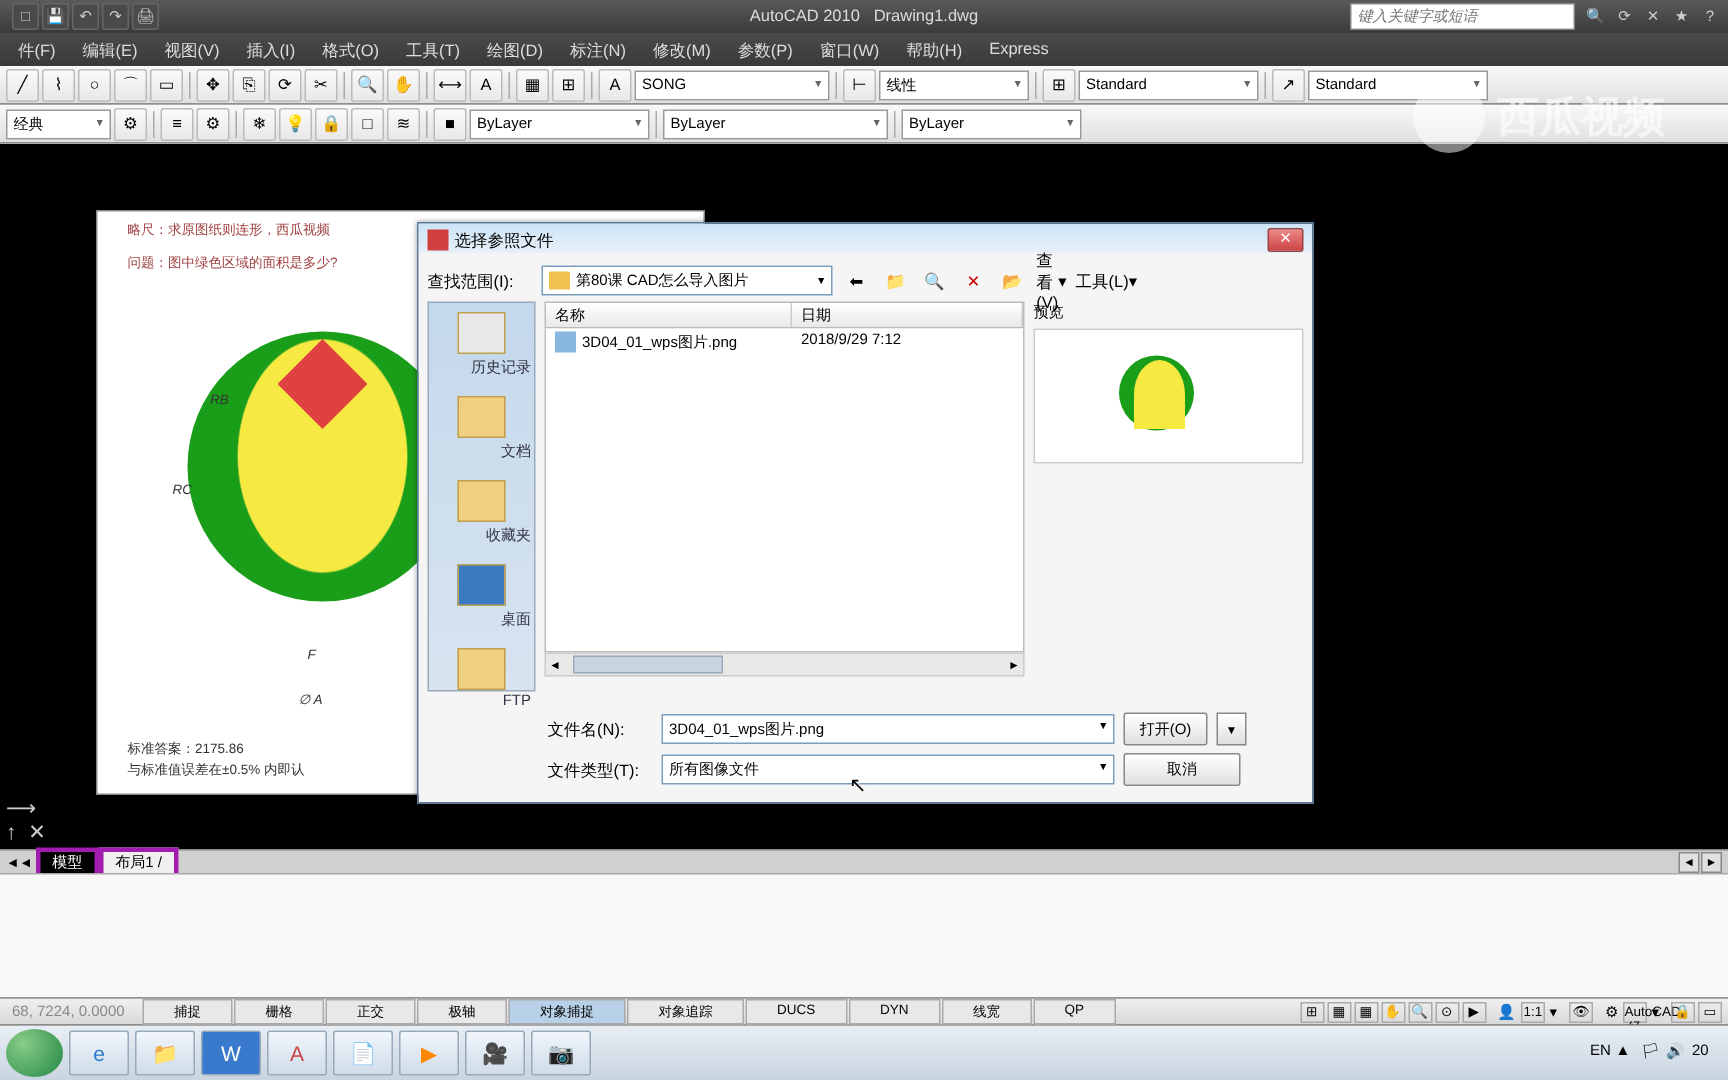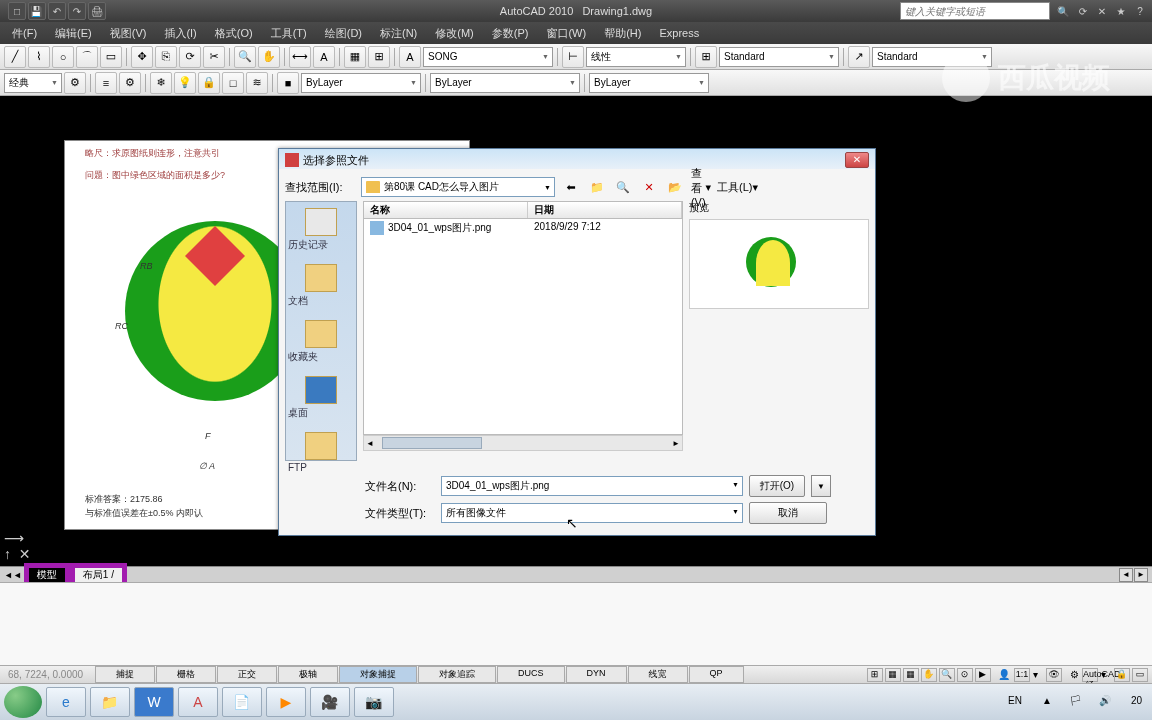"经典" div.tb-dropdown { width: 58px -> 70px }
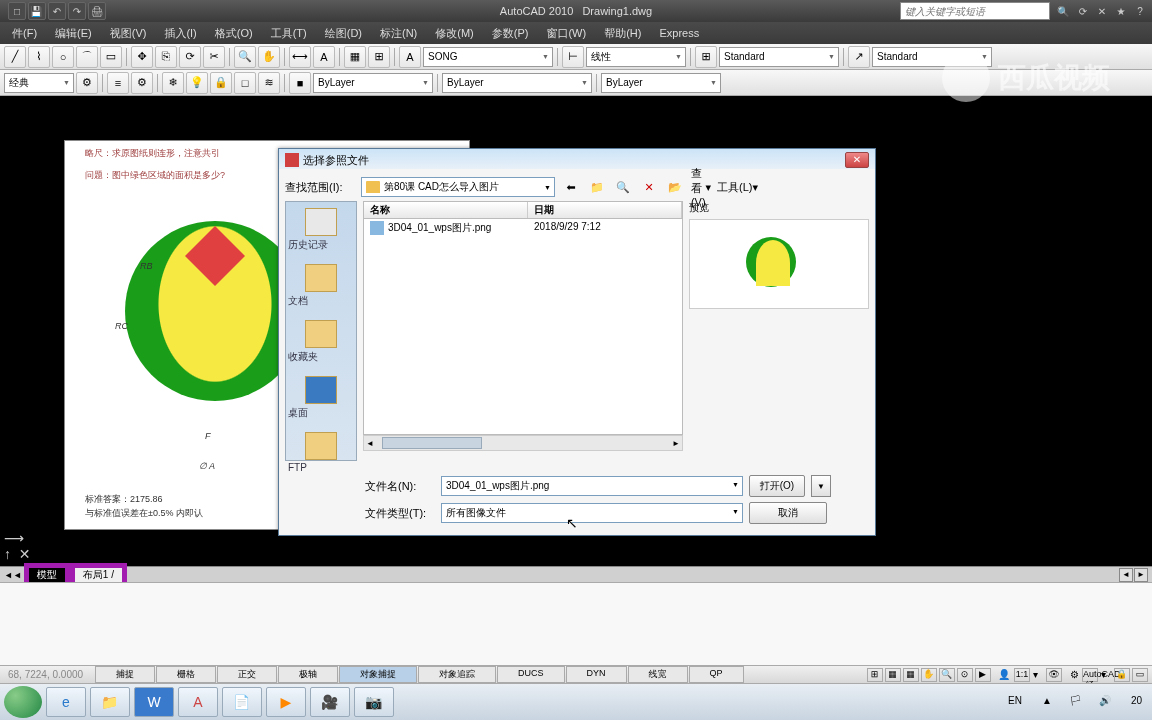"略尺：求原图纸则连形，注意共引" div.drawing-text { text: 注意共引 -> 西瓜视频 }
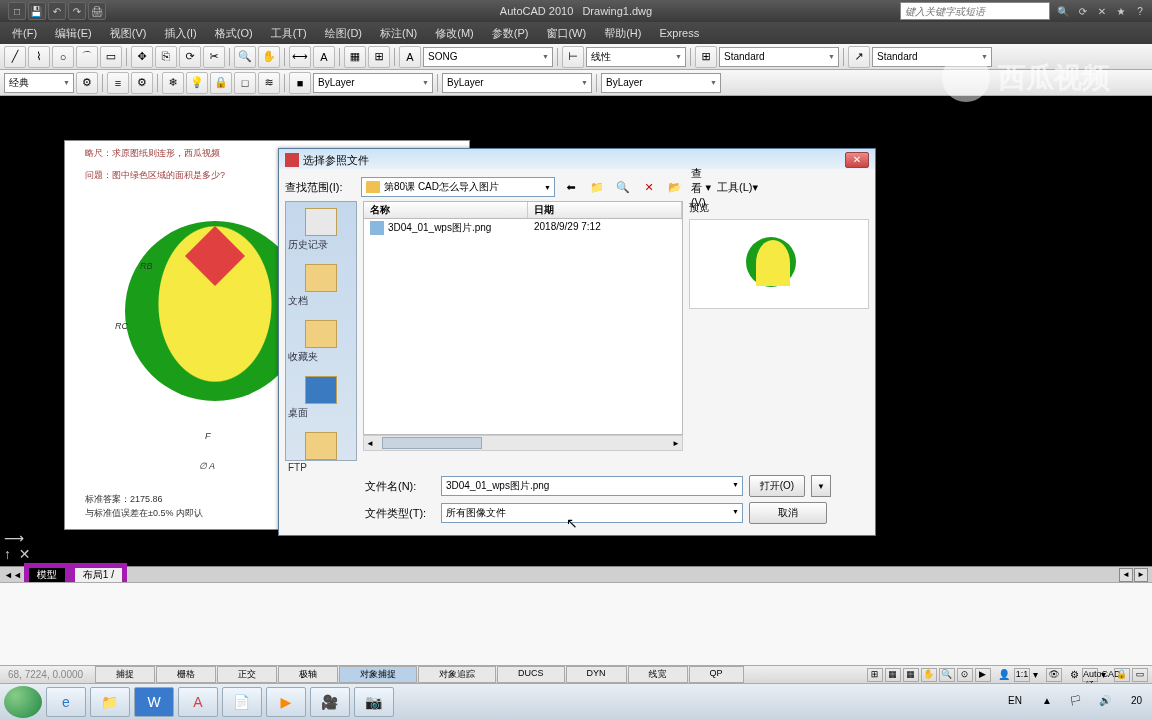"名称" .list-header-col { font-weight: bold -> none }
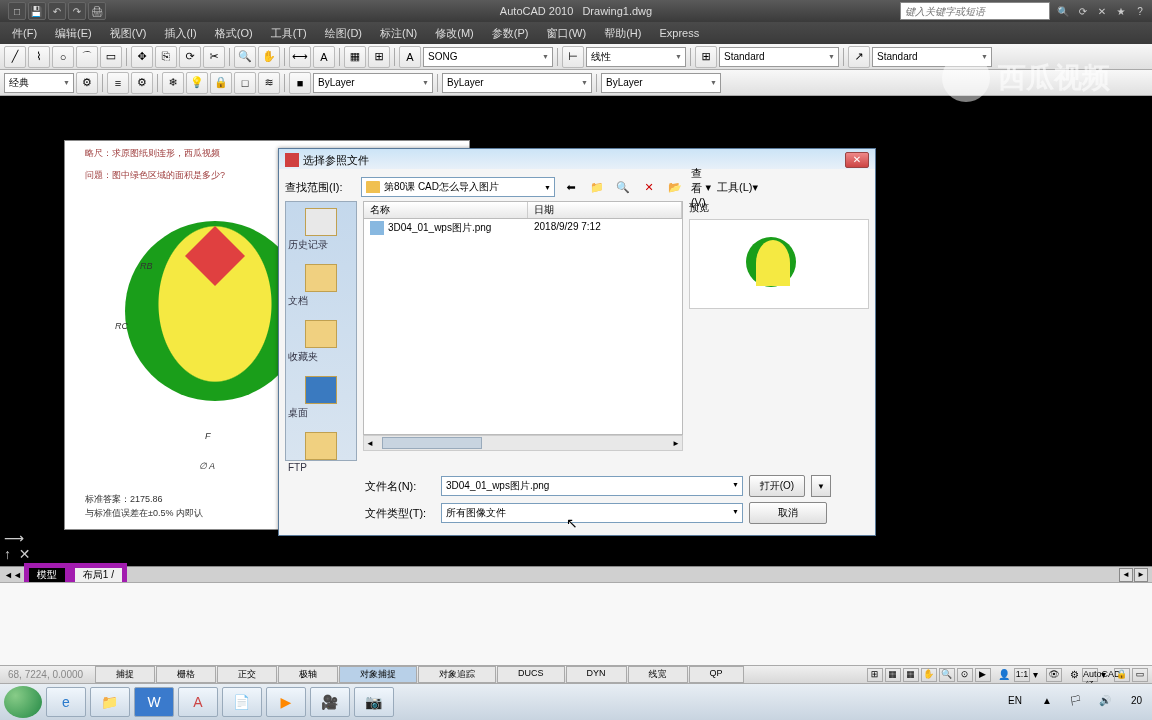"历史记录" .place-item { text-align: left -> right }
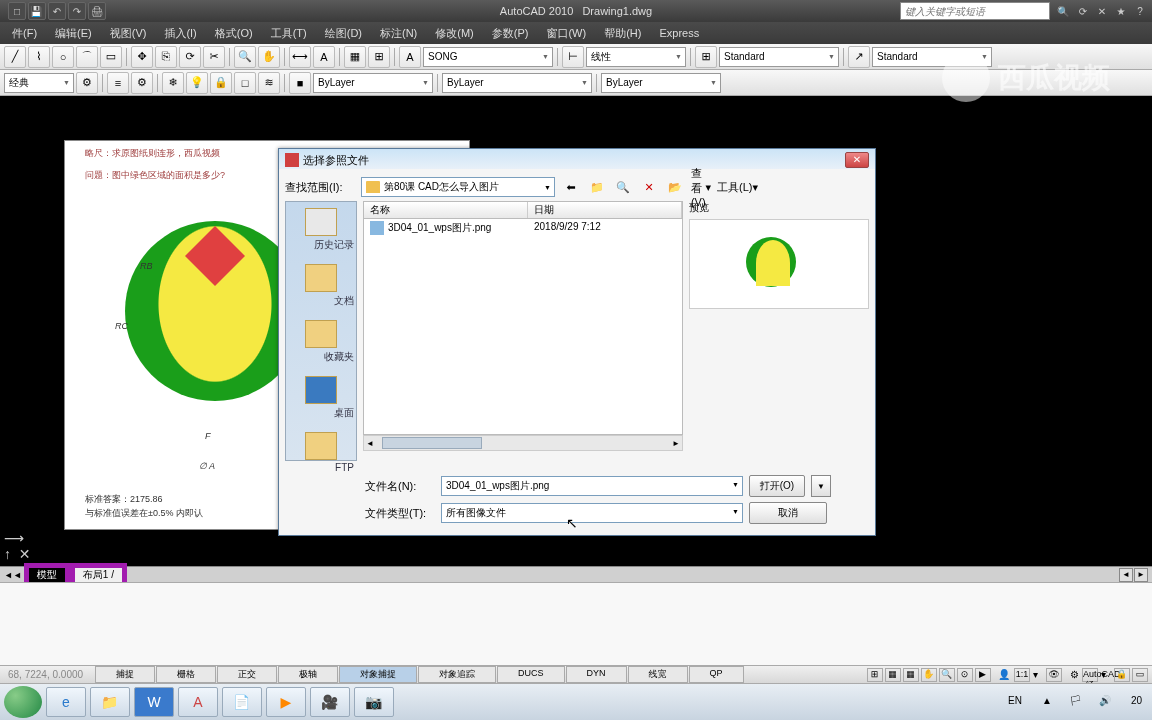"模型" .layout-tab { border: 5px solid #a21caf -> 3px solid #a21caf }
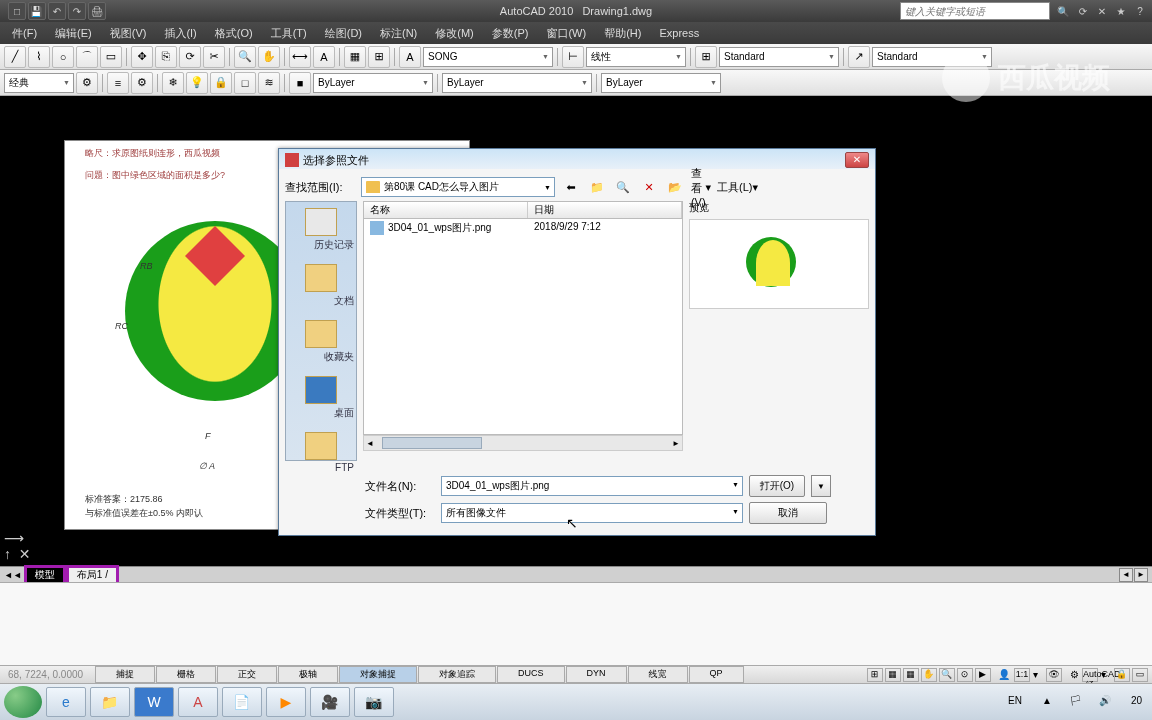"EN" .tray { gap: 16px -> 3px; text-align: right -> none }
